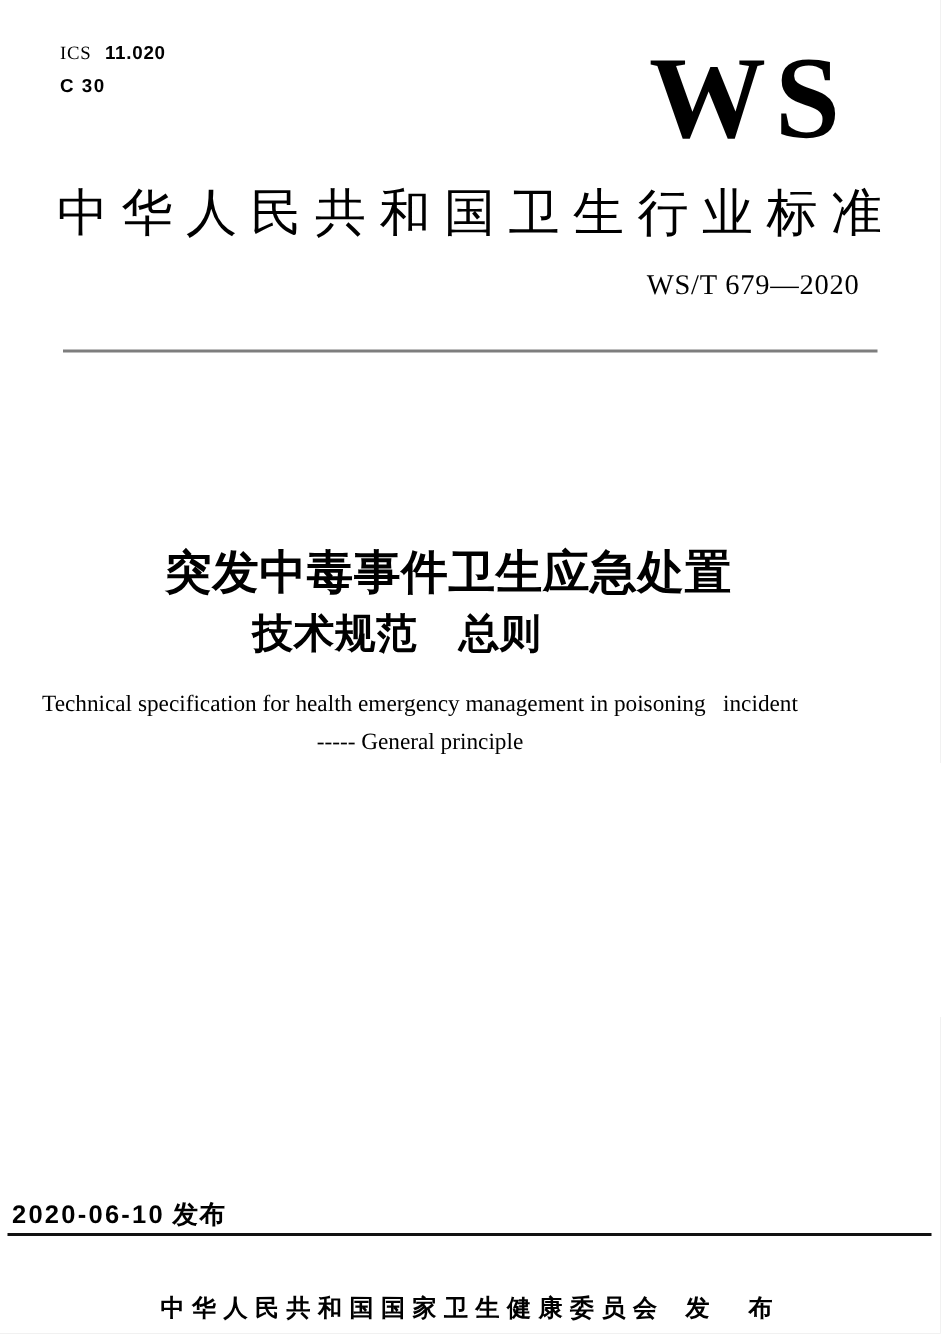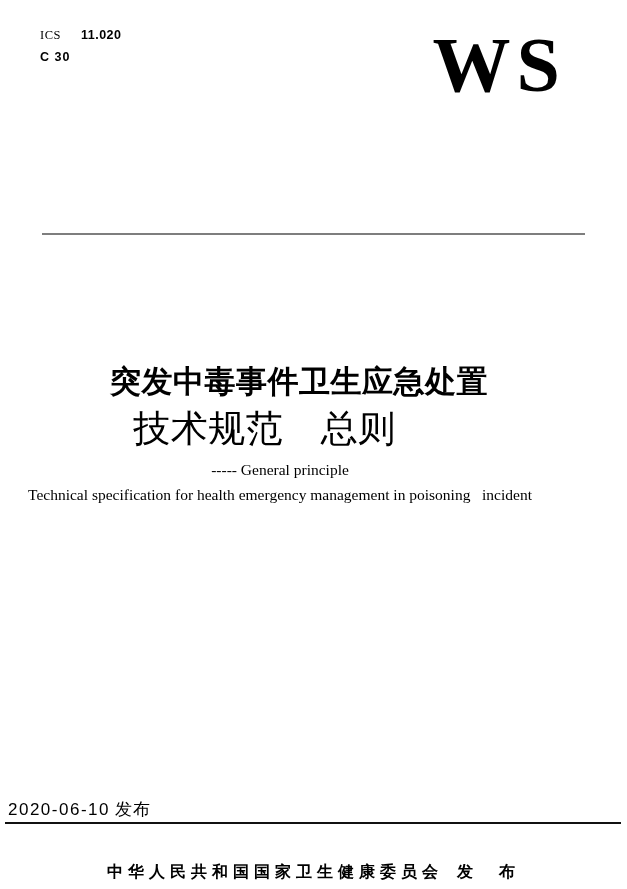"11.020" .ics-code { margin-left: 20px -> 9px }
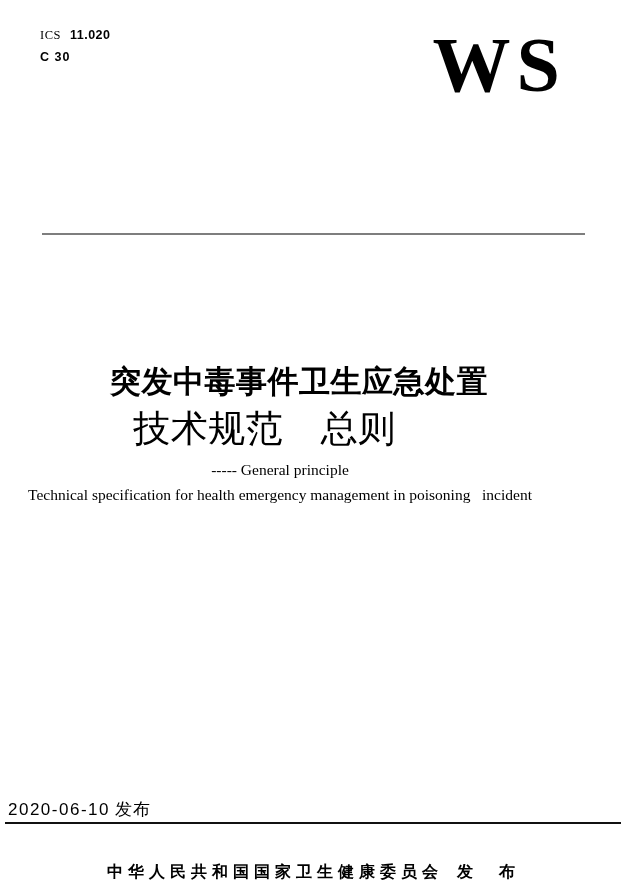"中华人民共和国卫生行业标准" div.standard-type { html: none -> <div>中华人民共和国卫生行业标准</div> }
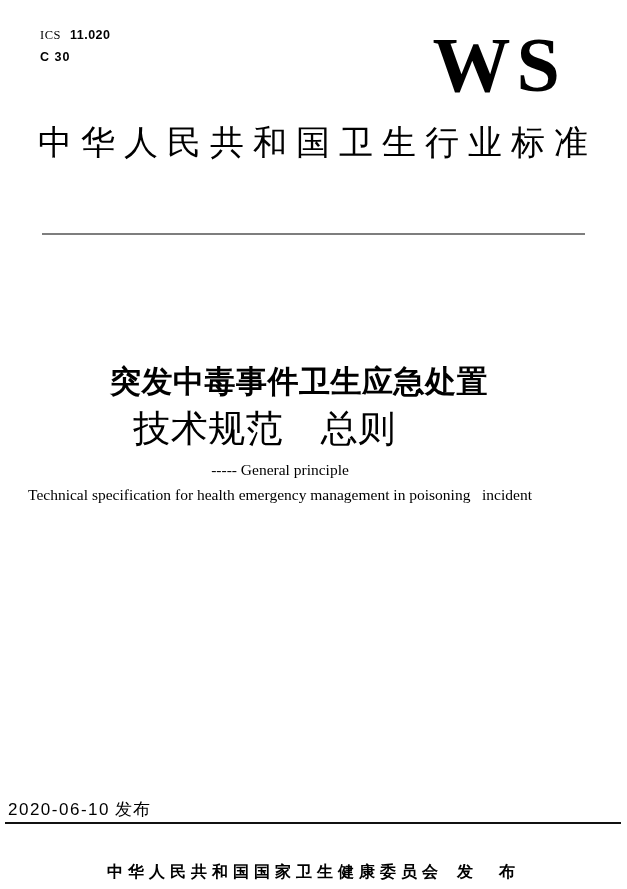"WS/T 679—2020" div.doc-number { html: none -> <div>WS/T 679—2020</div> }
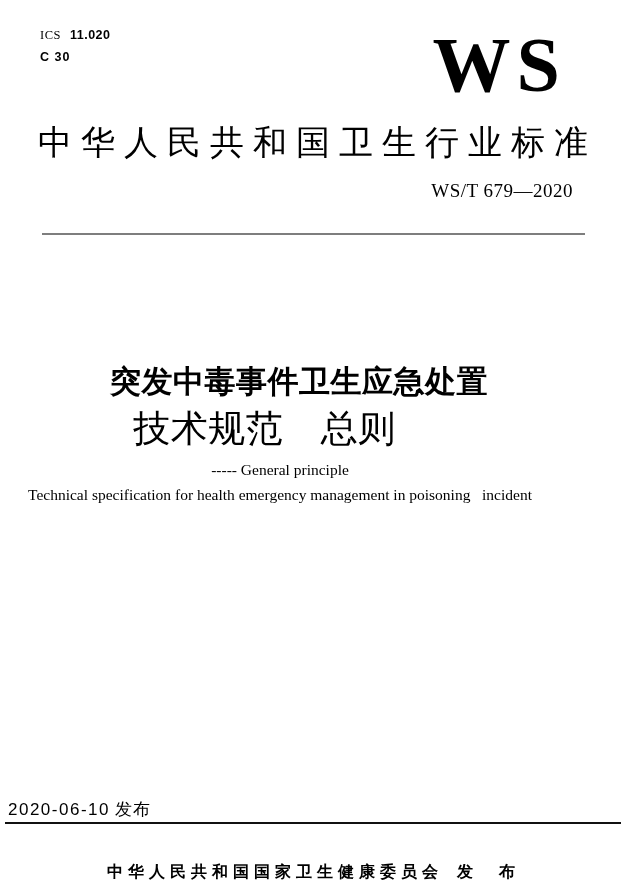"技术规范 总则" .title-line2 { font-size: 37px -> 27px; font-weight: normal -> bold }
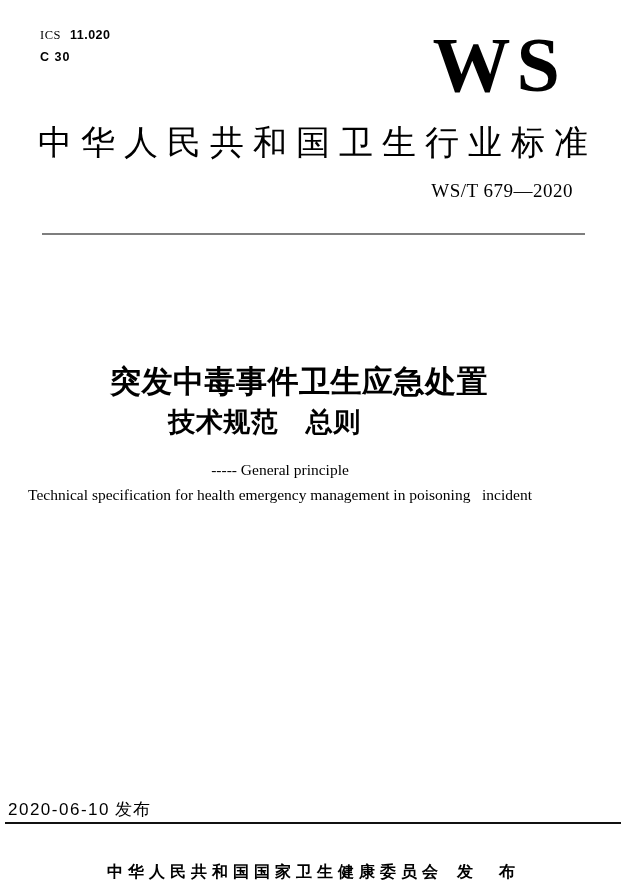"----- General principle" div { order: before "Technical specification for health" -> after "Technical specification for health" }
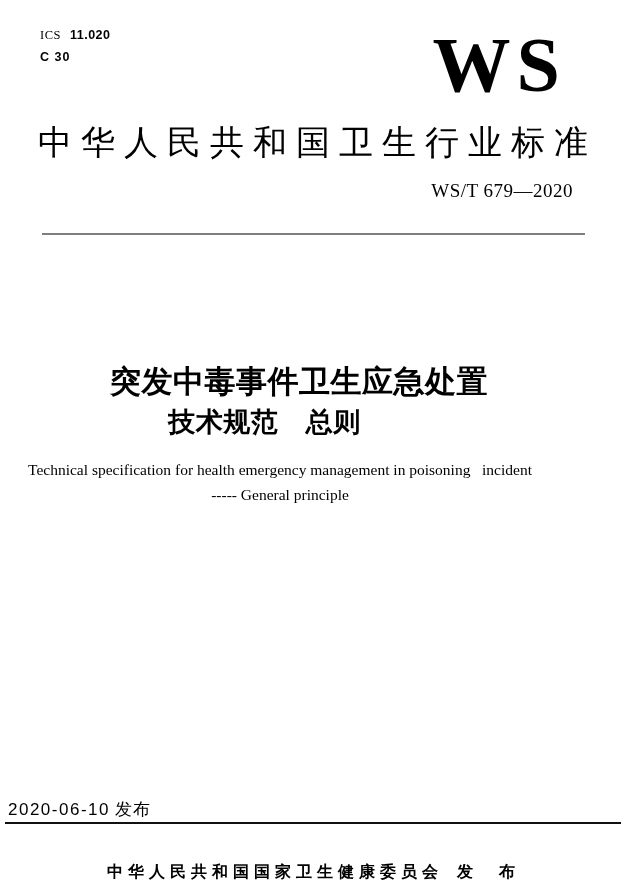"2020-06-10 发布" .dates-row { font-weight: normal -> bold }
